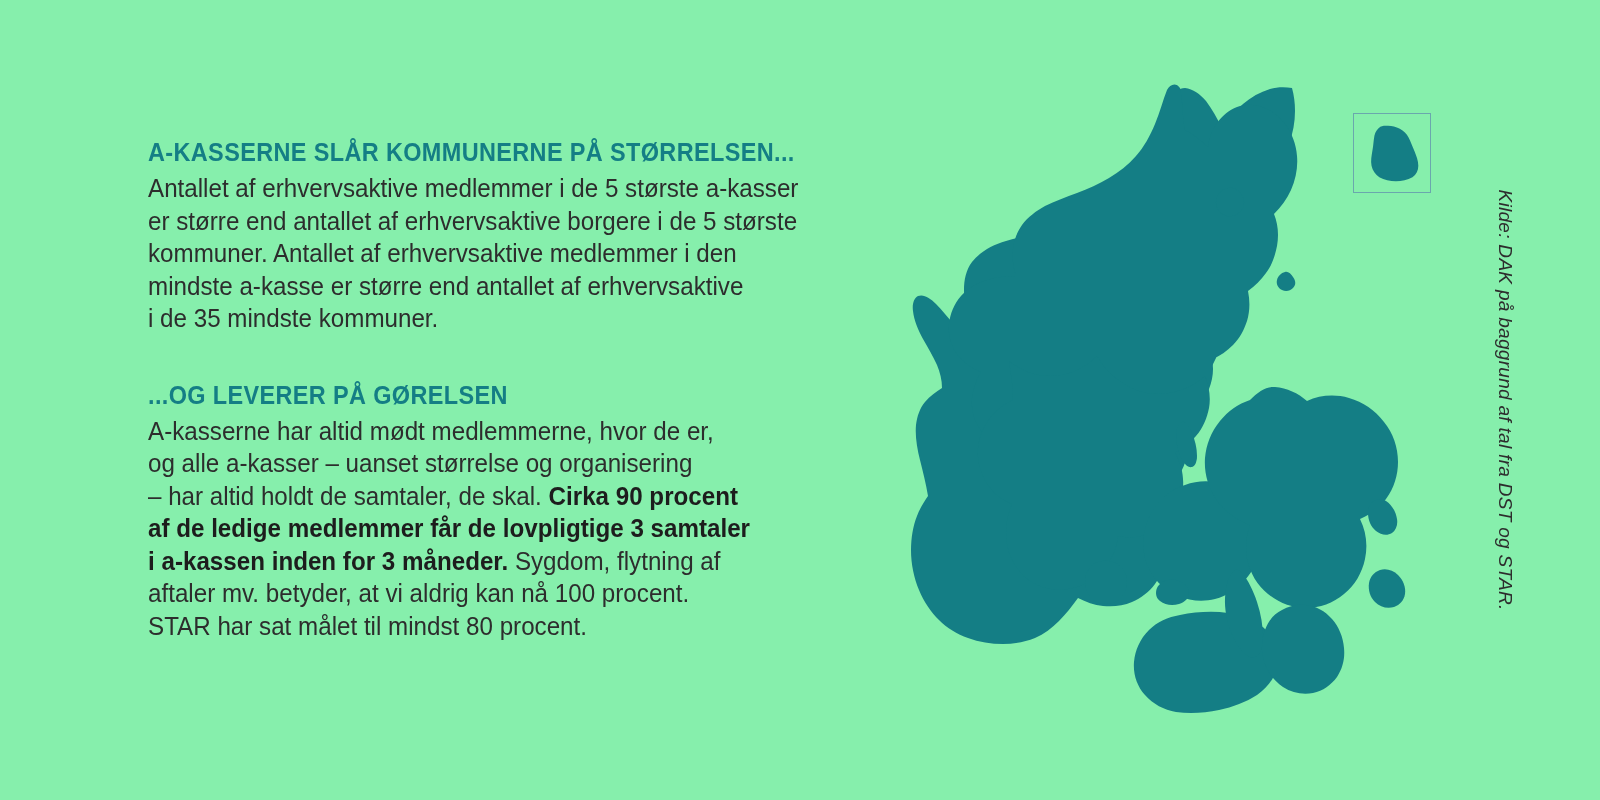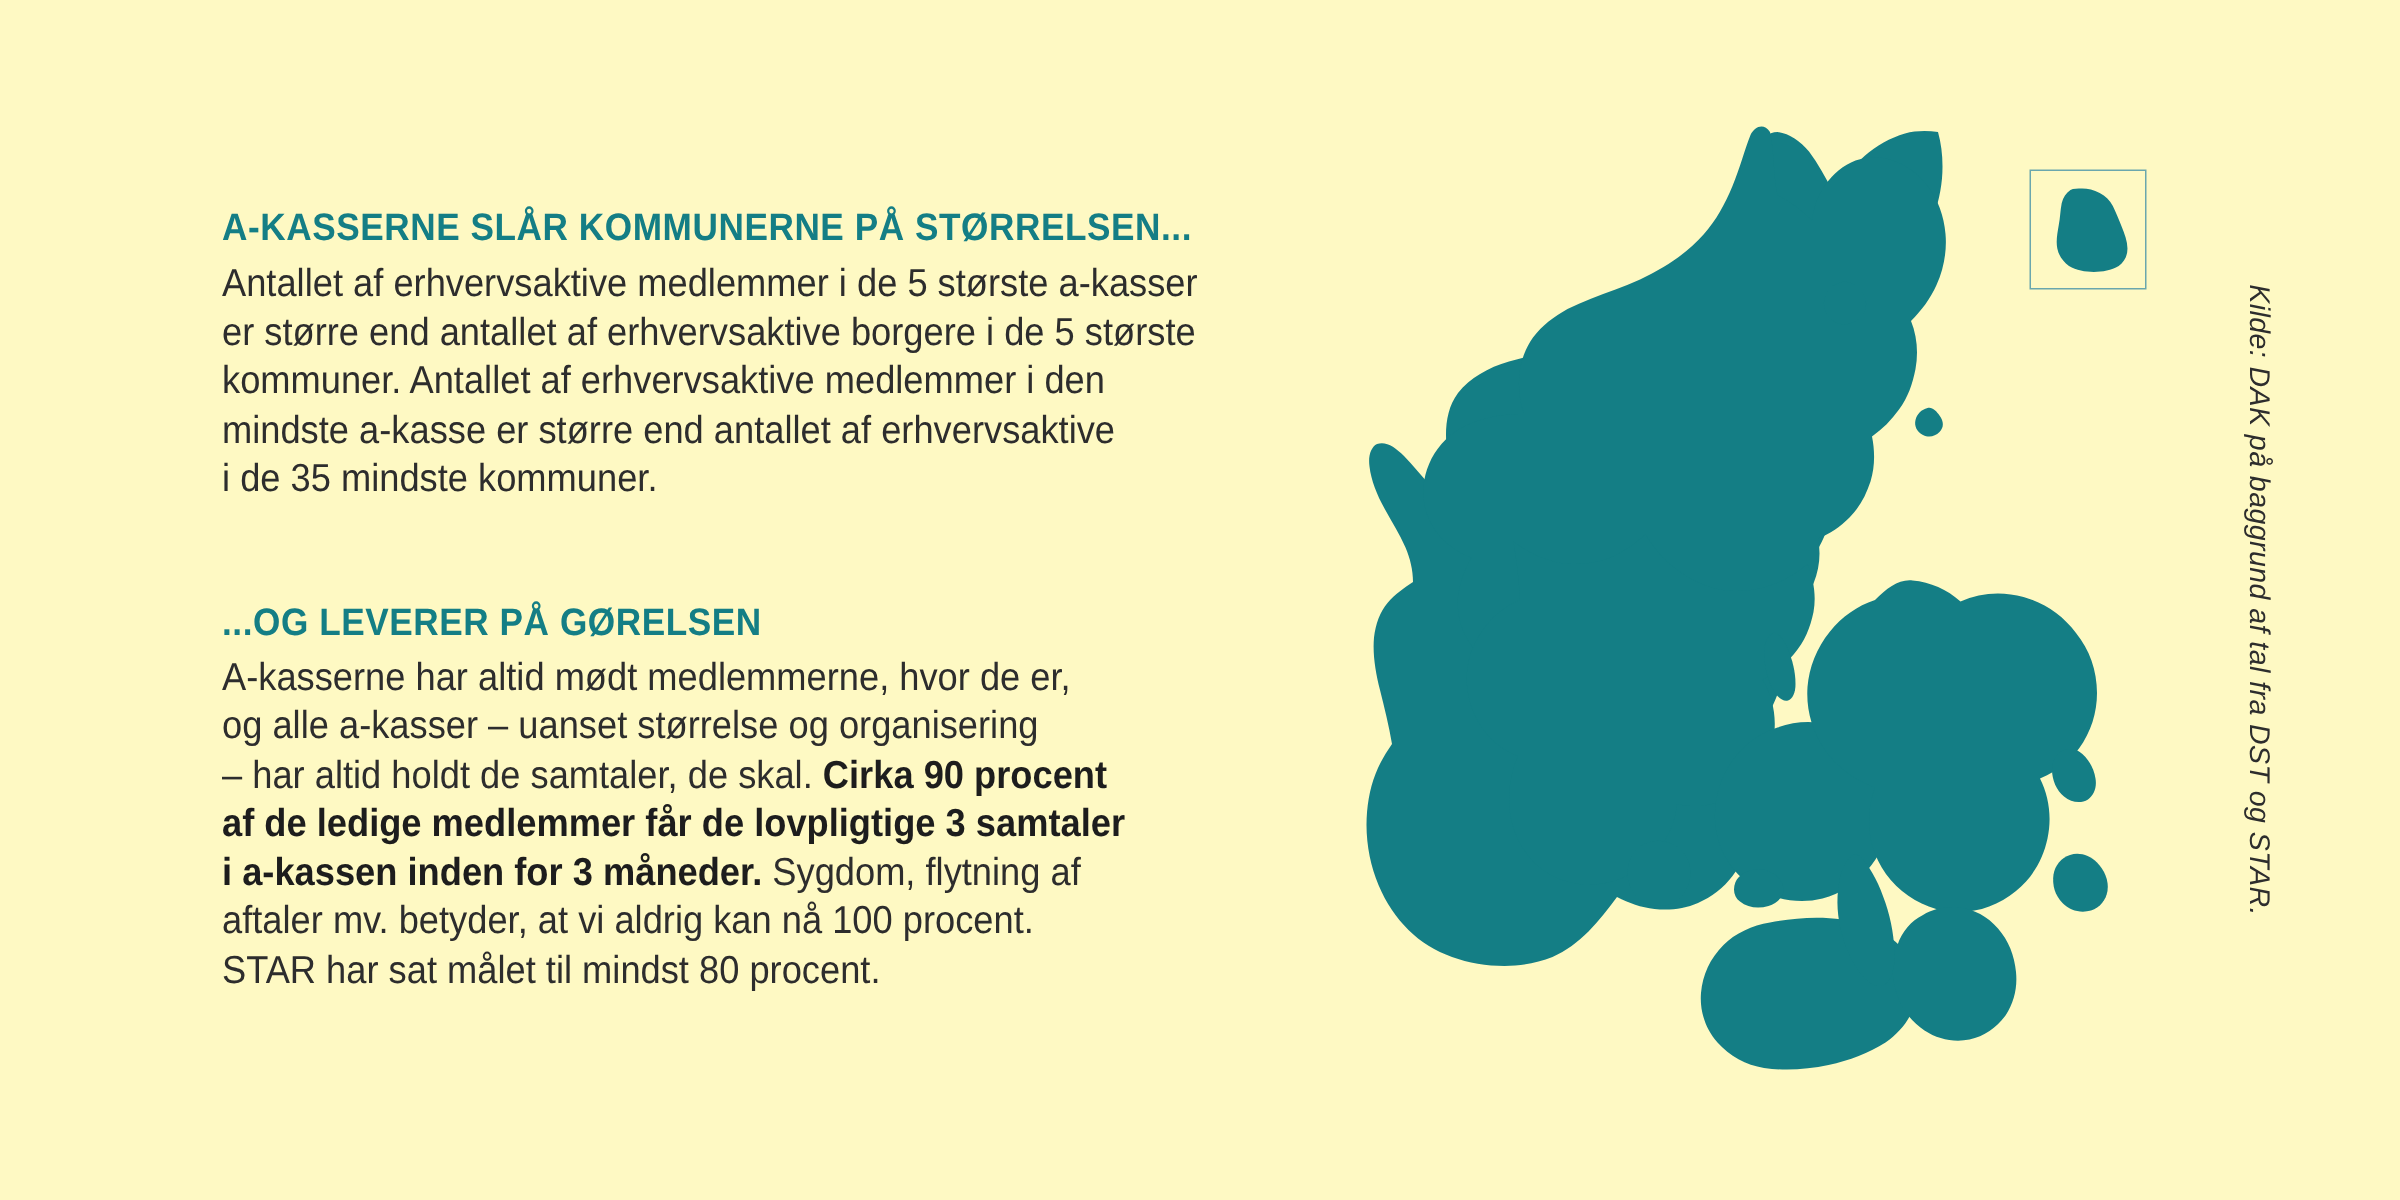"A-KASSERNE SLÅR KOMMUNERNE PÅ" #infographic { background: #fef9c3 -> #86efac }
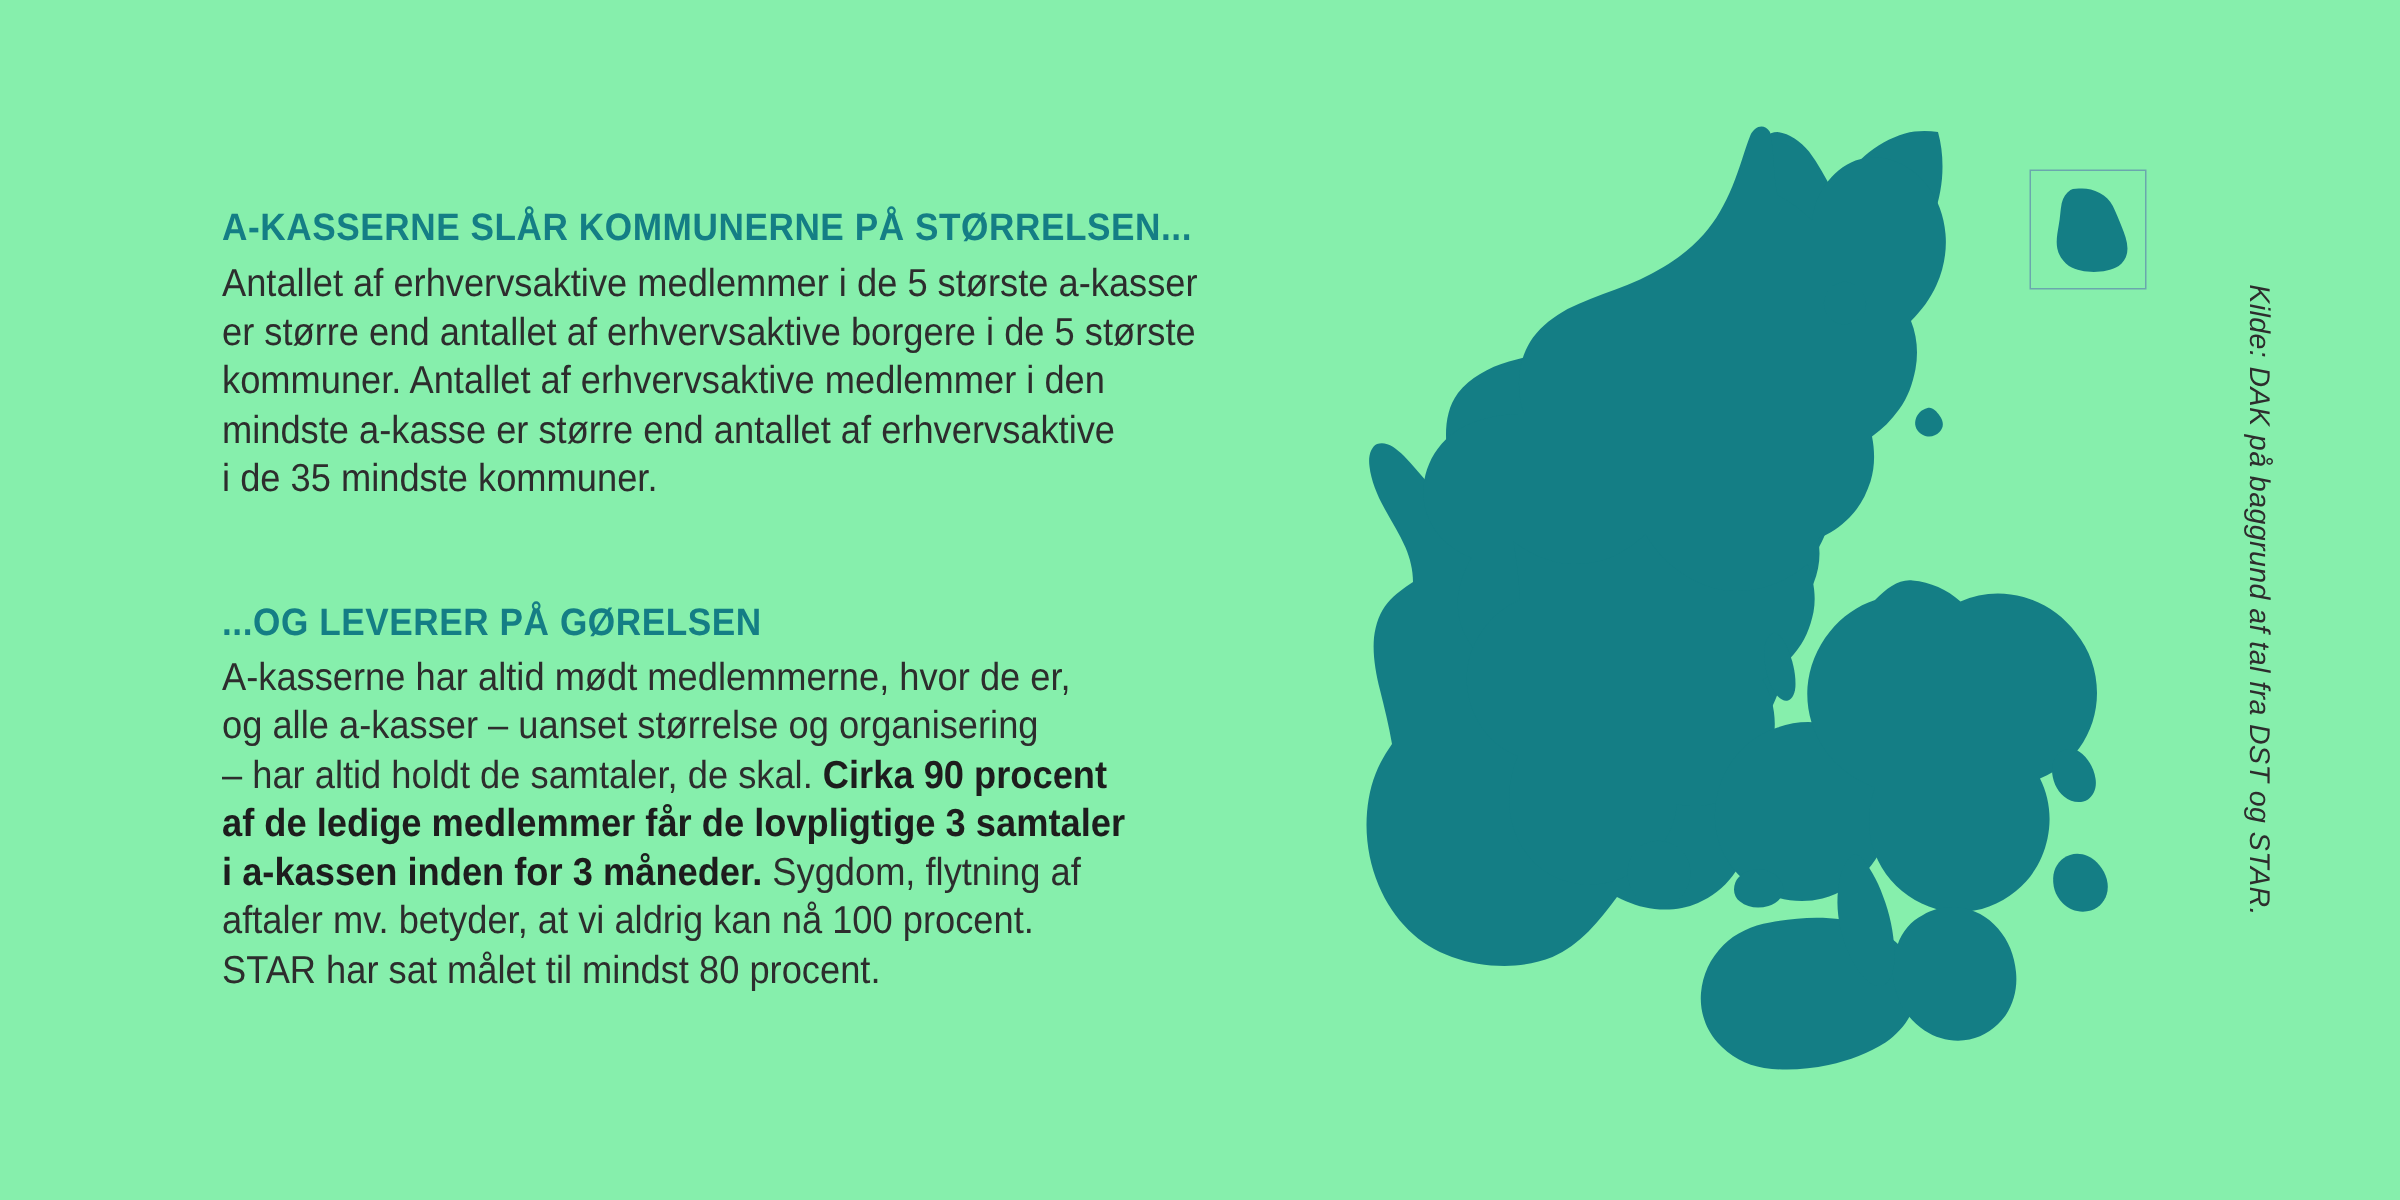"...OG LEVERER PÅ GØRELSEN" .block + .block { margin-top: 66px -> 46px }
